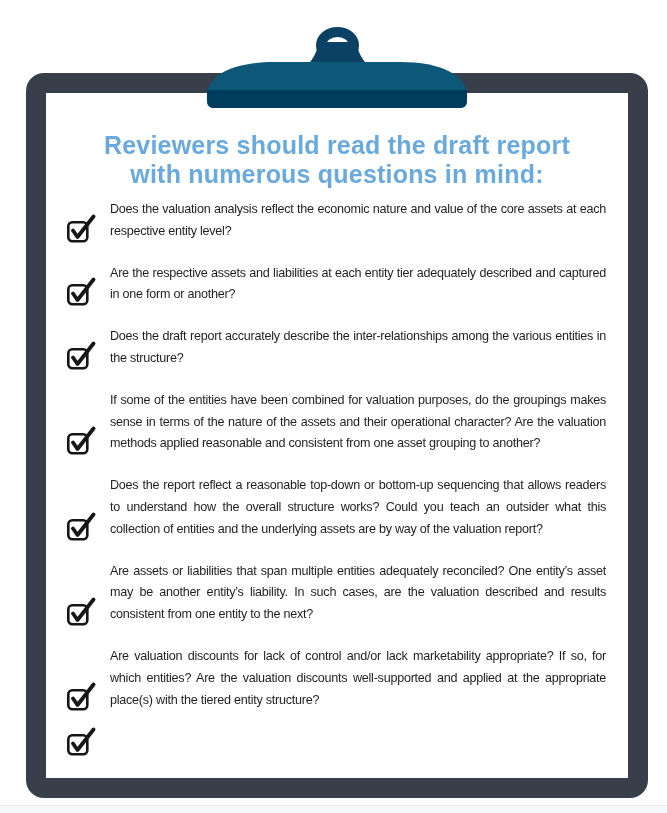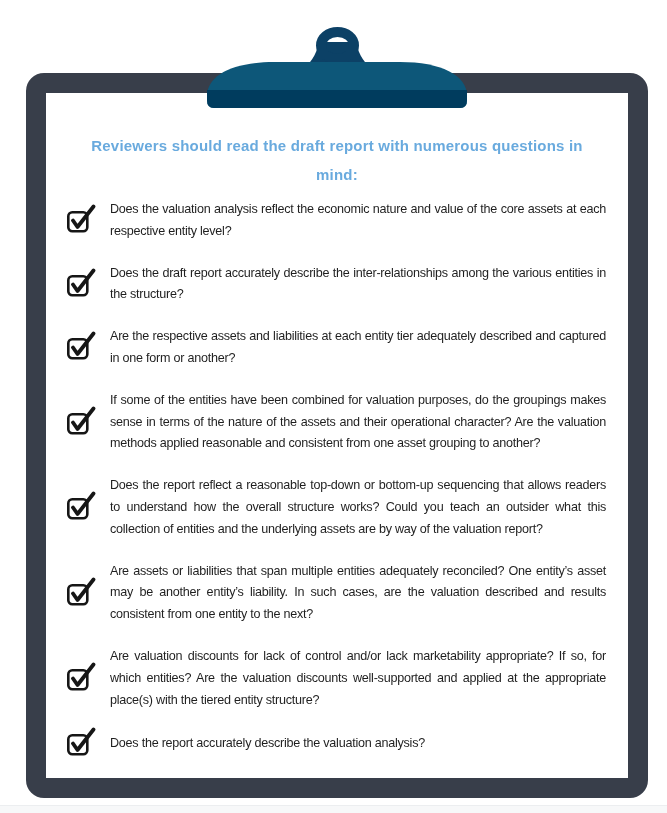"Reviewers should read the draft" .heading { font-size: 15px -> 25px }
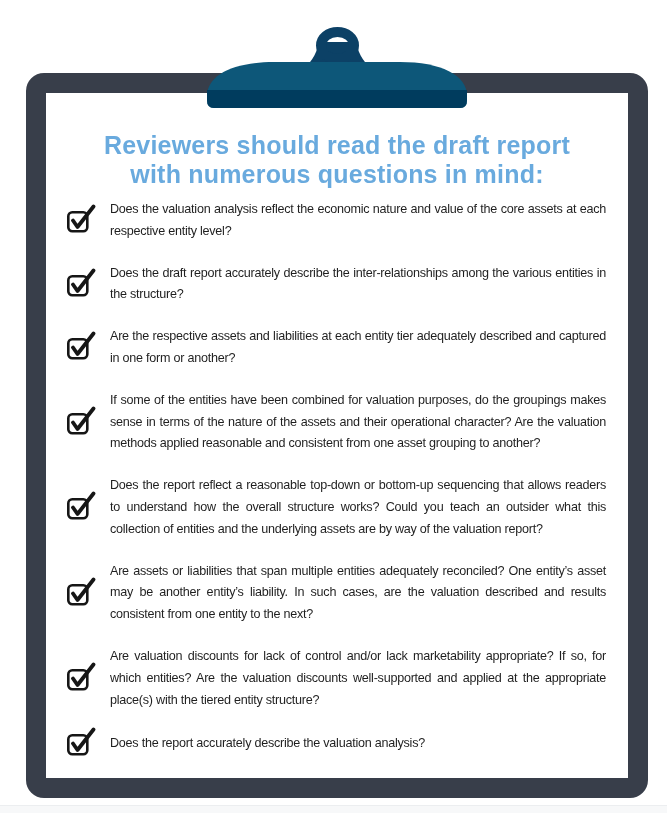"Does the valuation analysis reflect" .check-item { align-items: center -> flex-end }
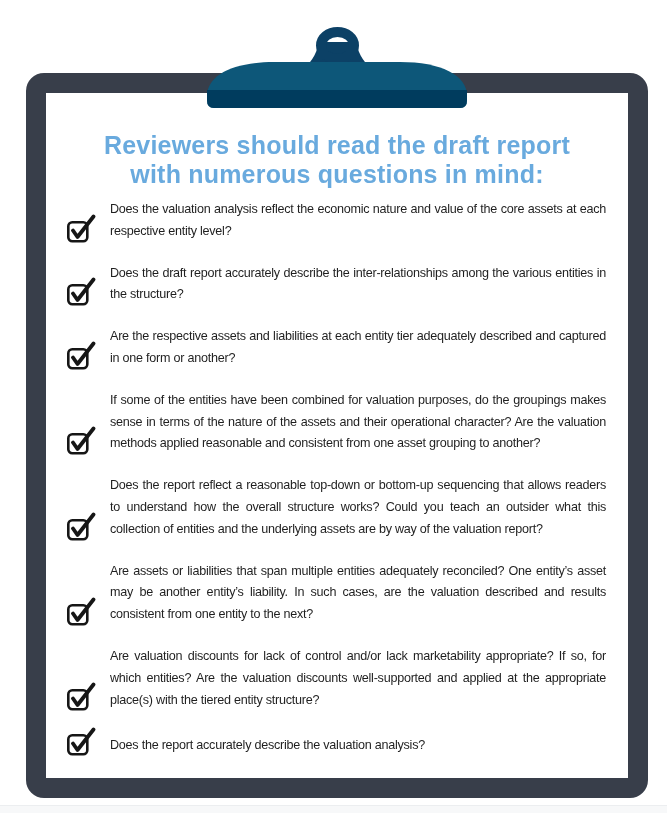"Does the draft report accurately" div.check-item { order: before "Are the respective assets and" -> after "Are the respective assets and" }
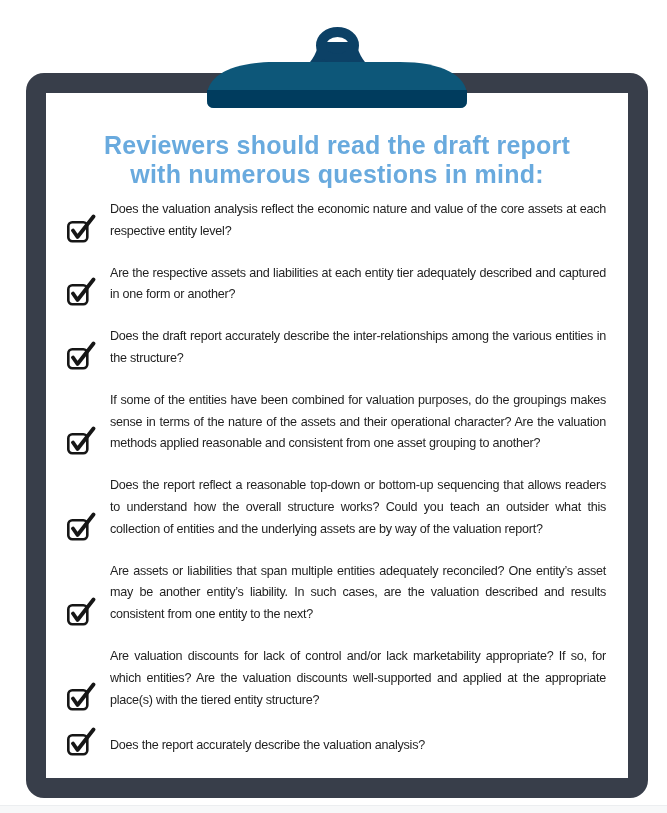"Does the report accurately describe" p.item-text { html: <p>Does the report accurately describe the valuation analysis?</p> -> none }
